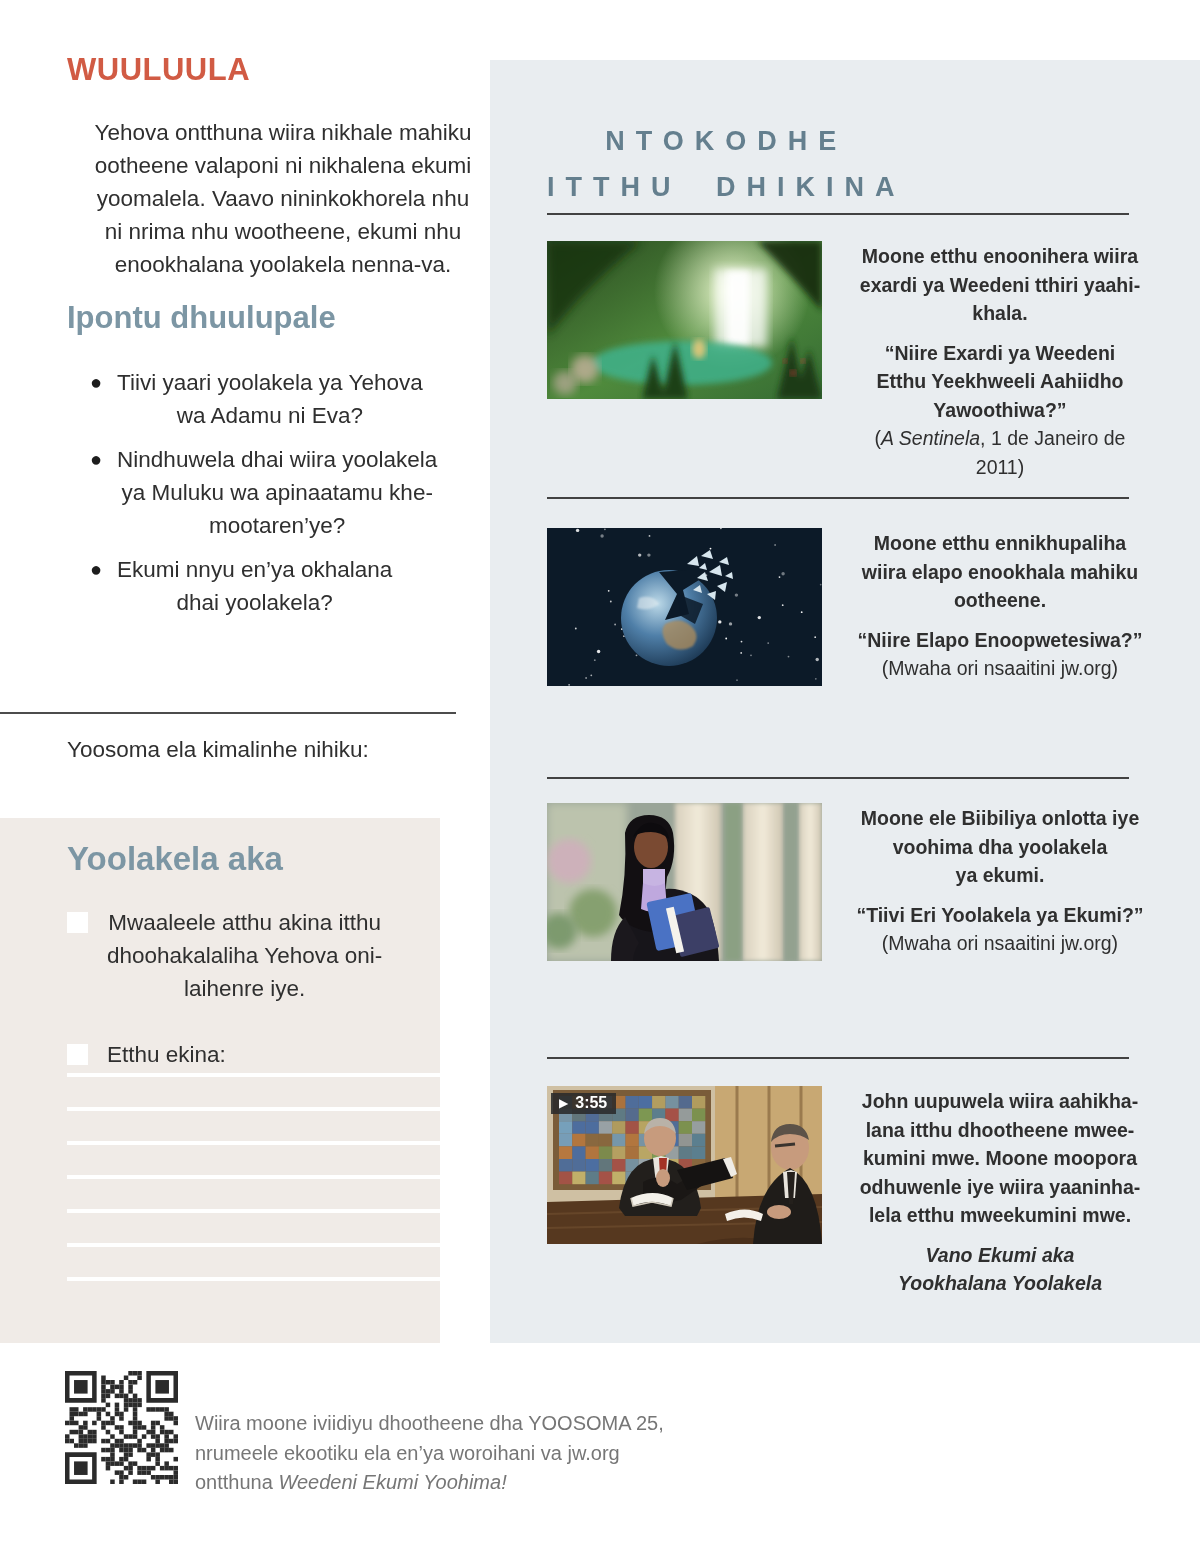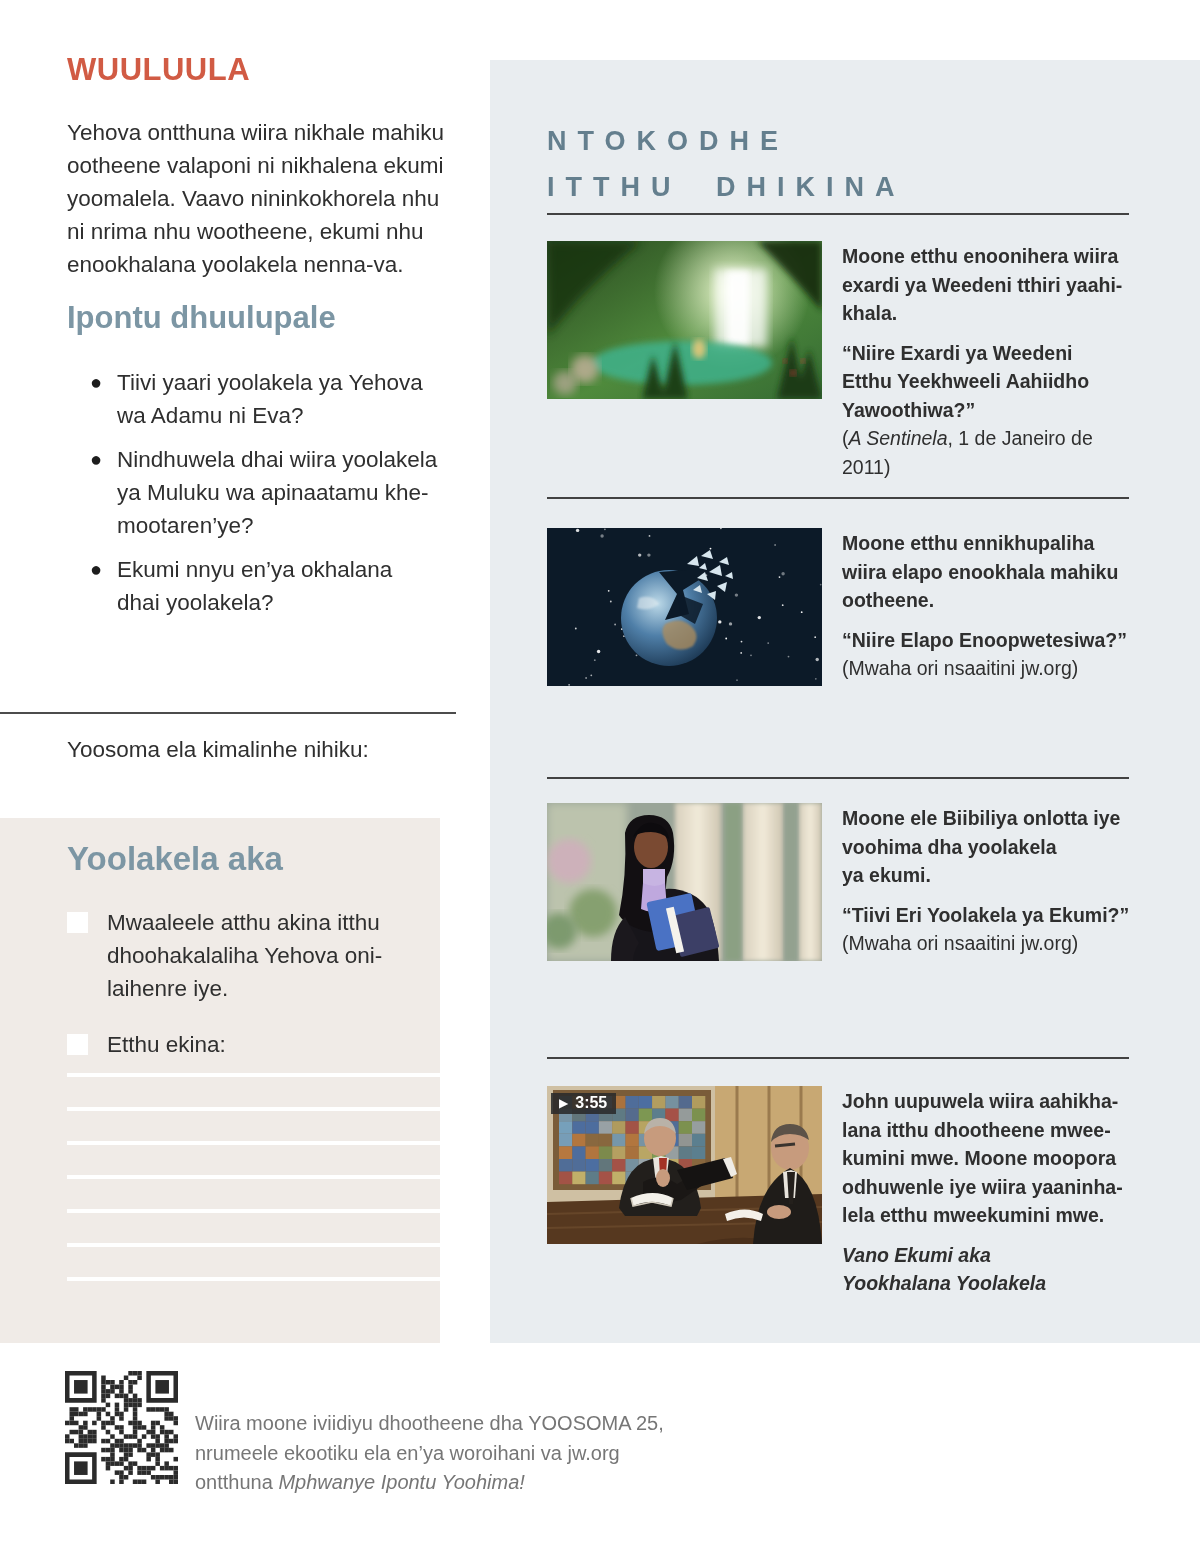"Yehova ontthuna wiira nikhale mahiku" .pre { text-align: none -> center }
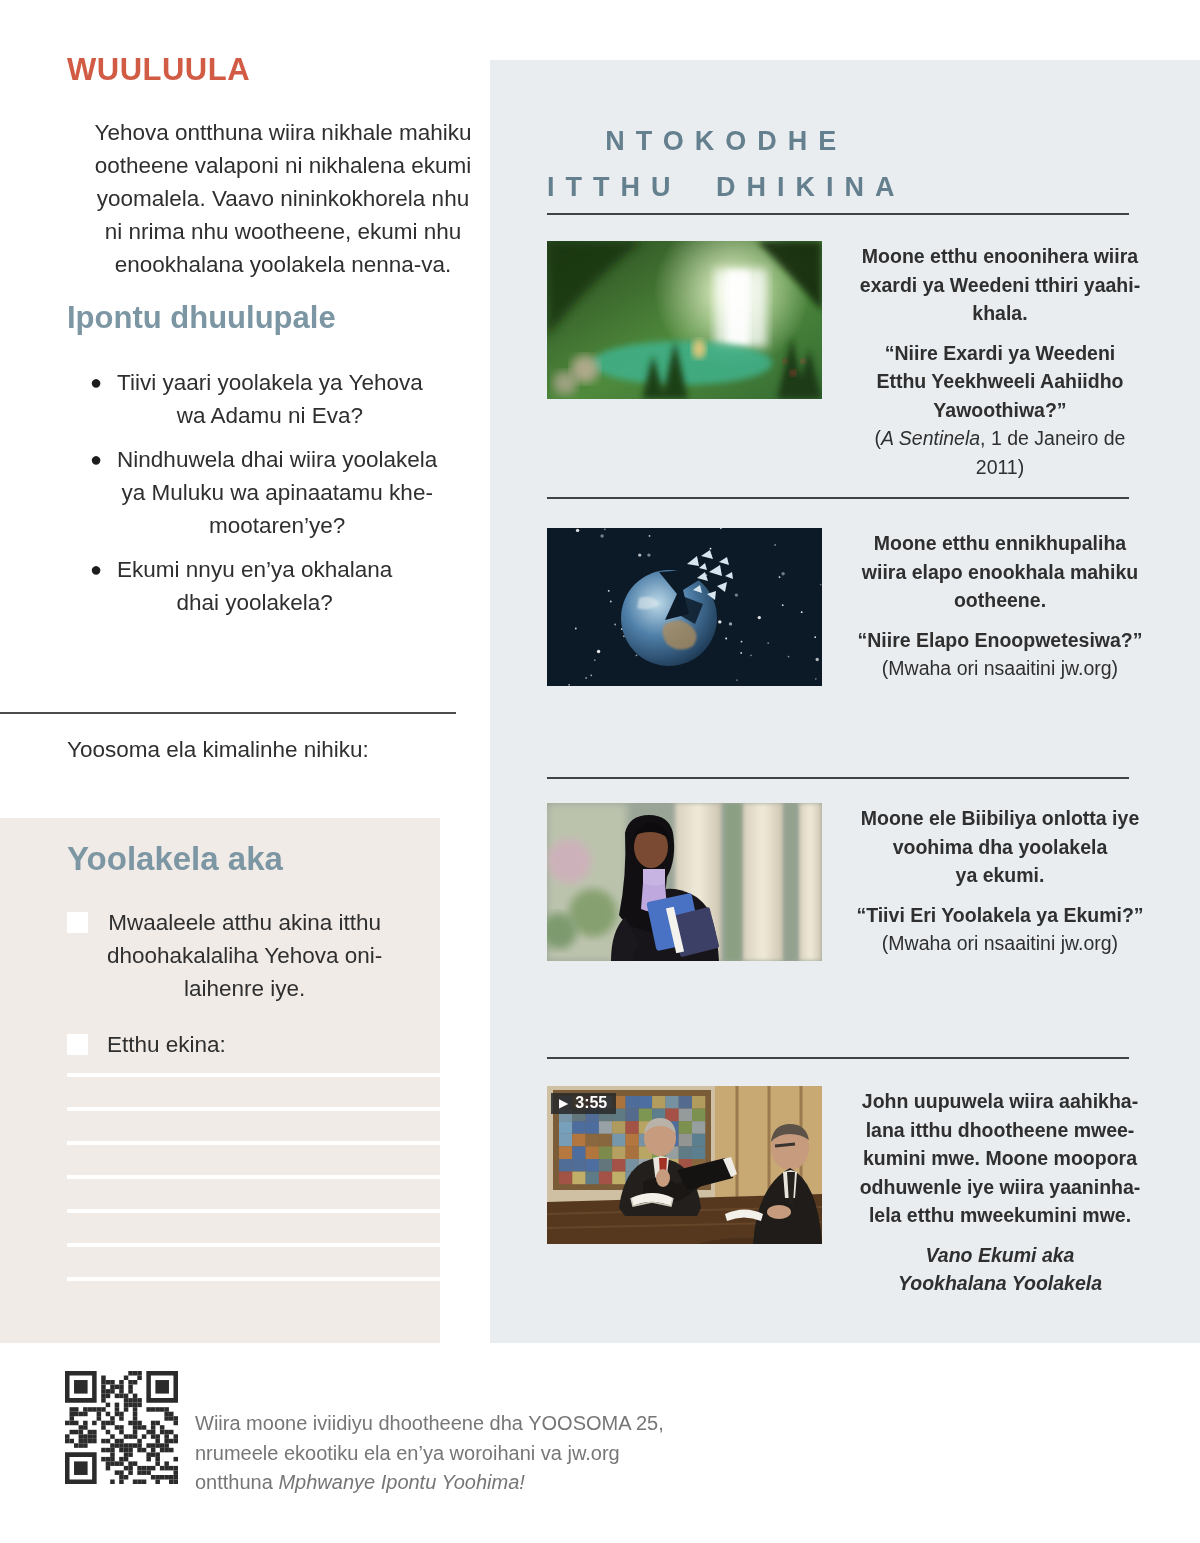"Etthu ekina:" .check-item.c2 { top: 210px -> 220px }
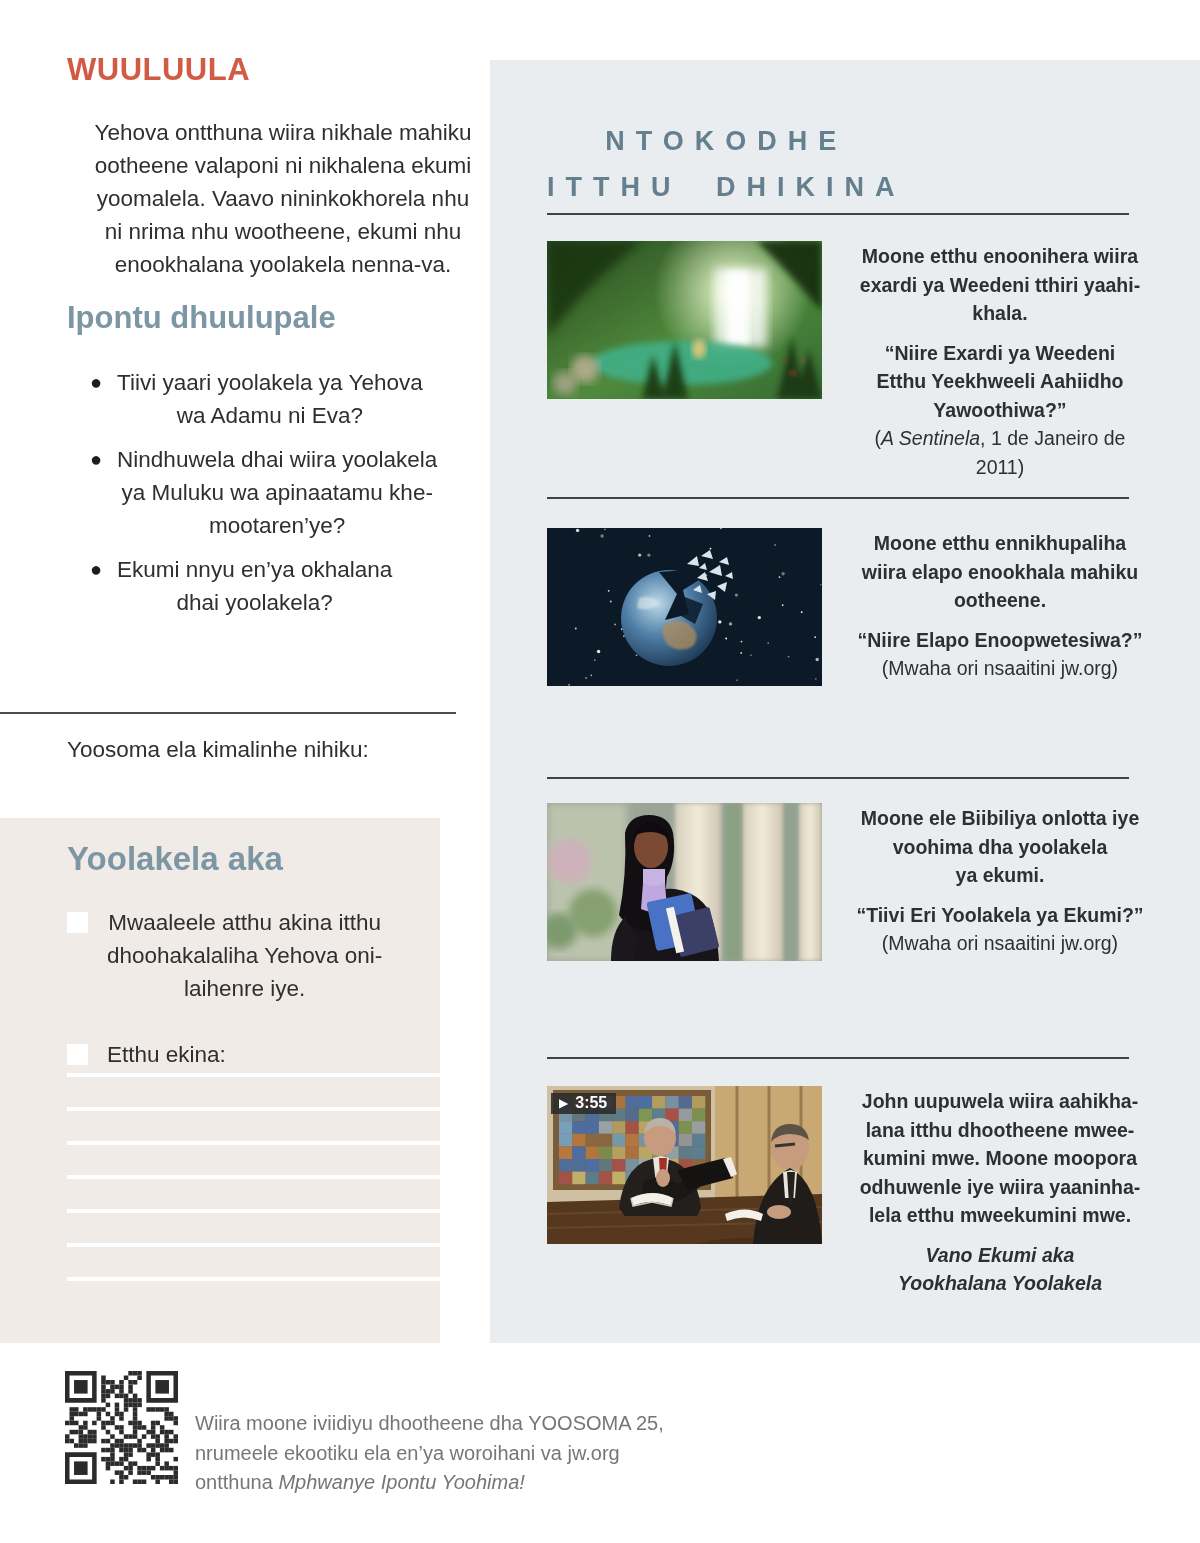"Mphwanye Ipontu Yoohima!" i { text: Mphwanye Ipontu -> Weedeni Ekumi }
